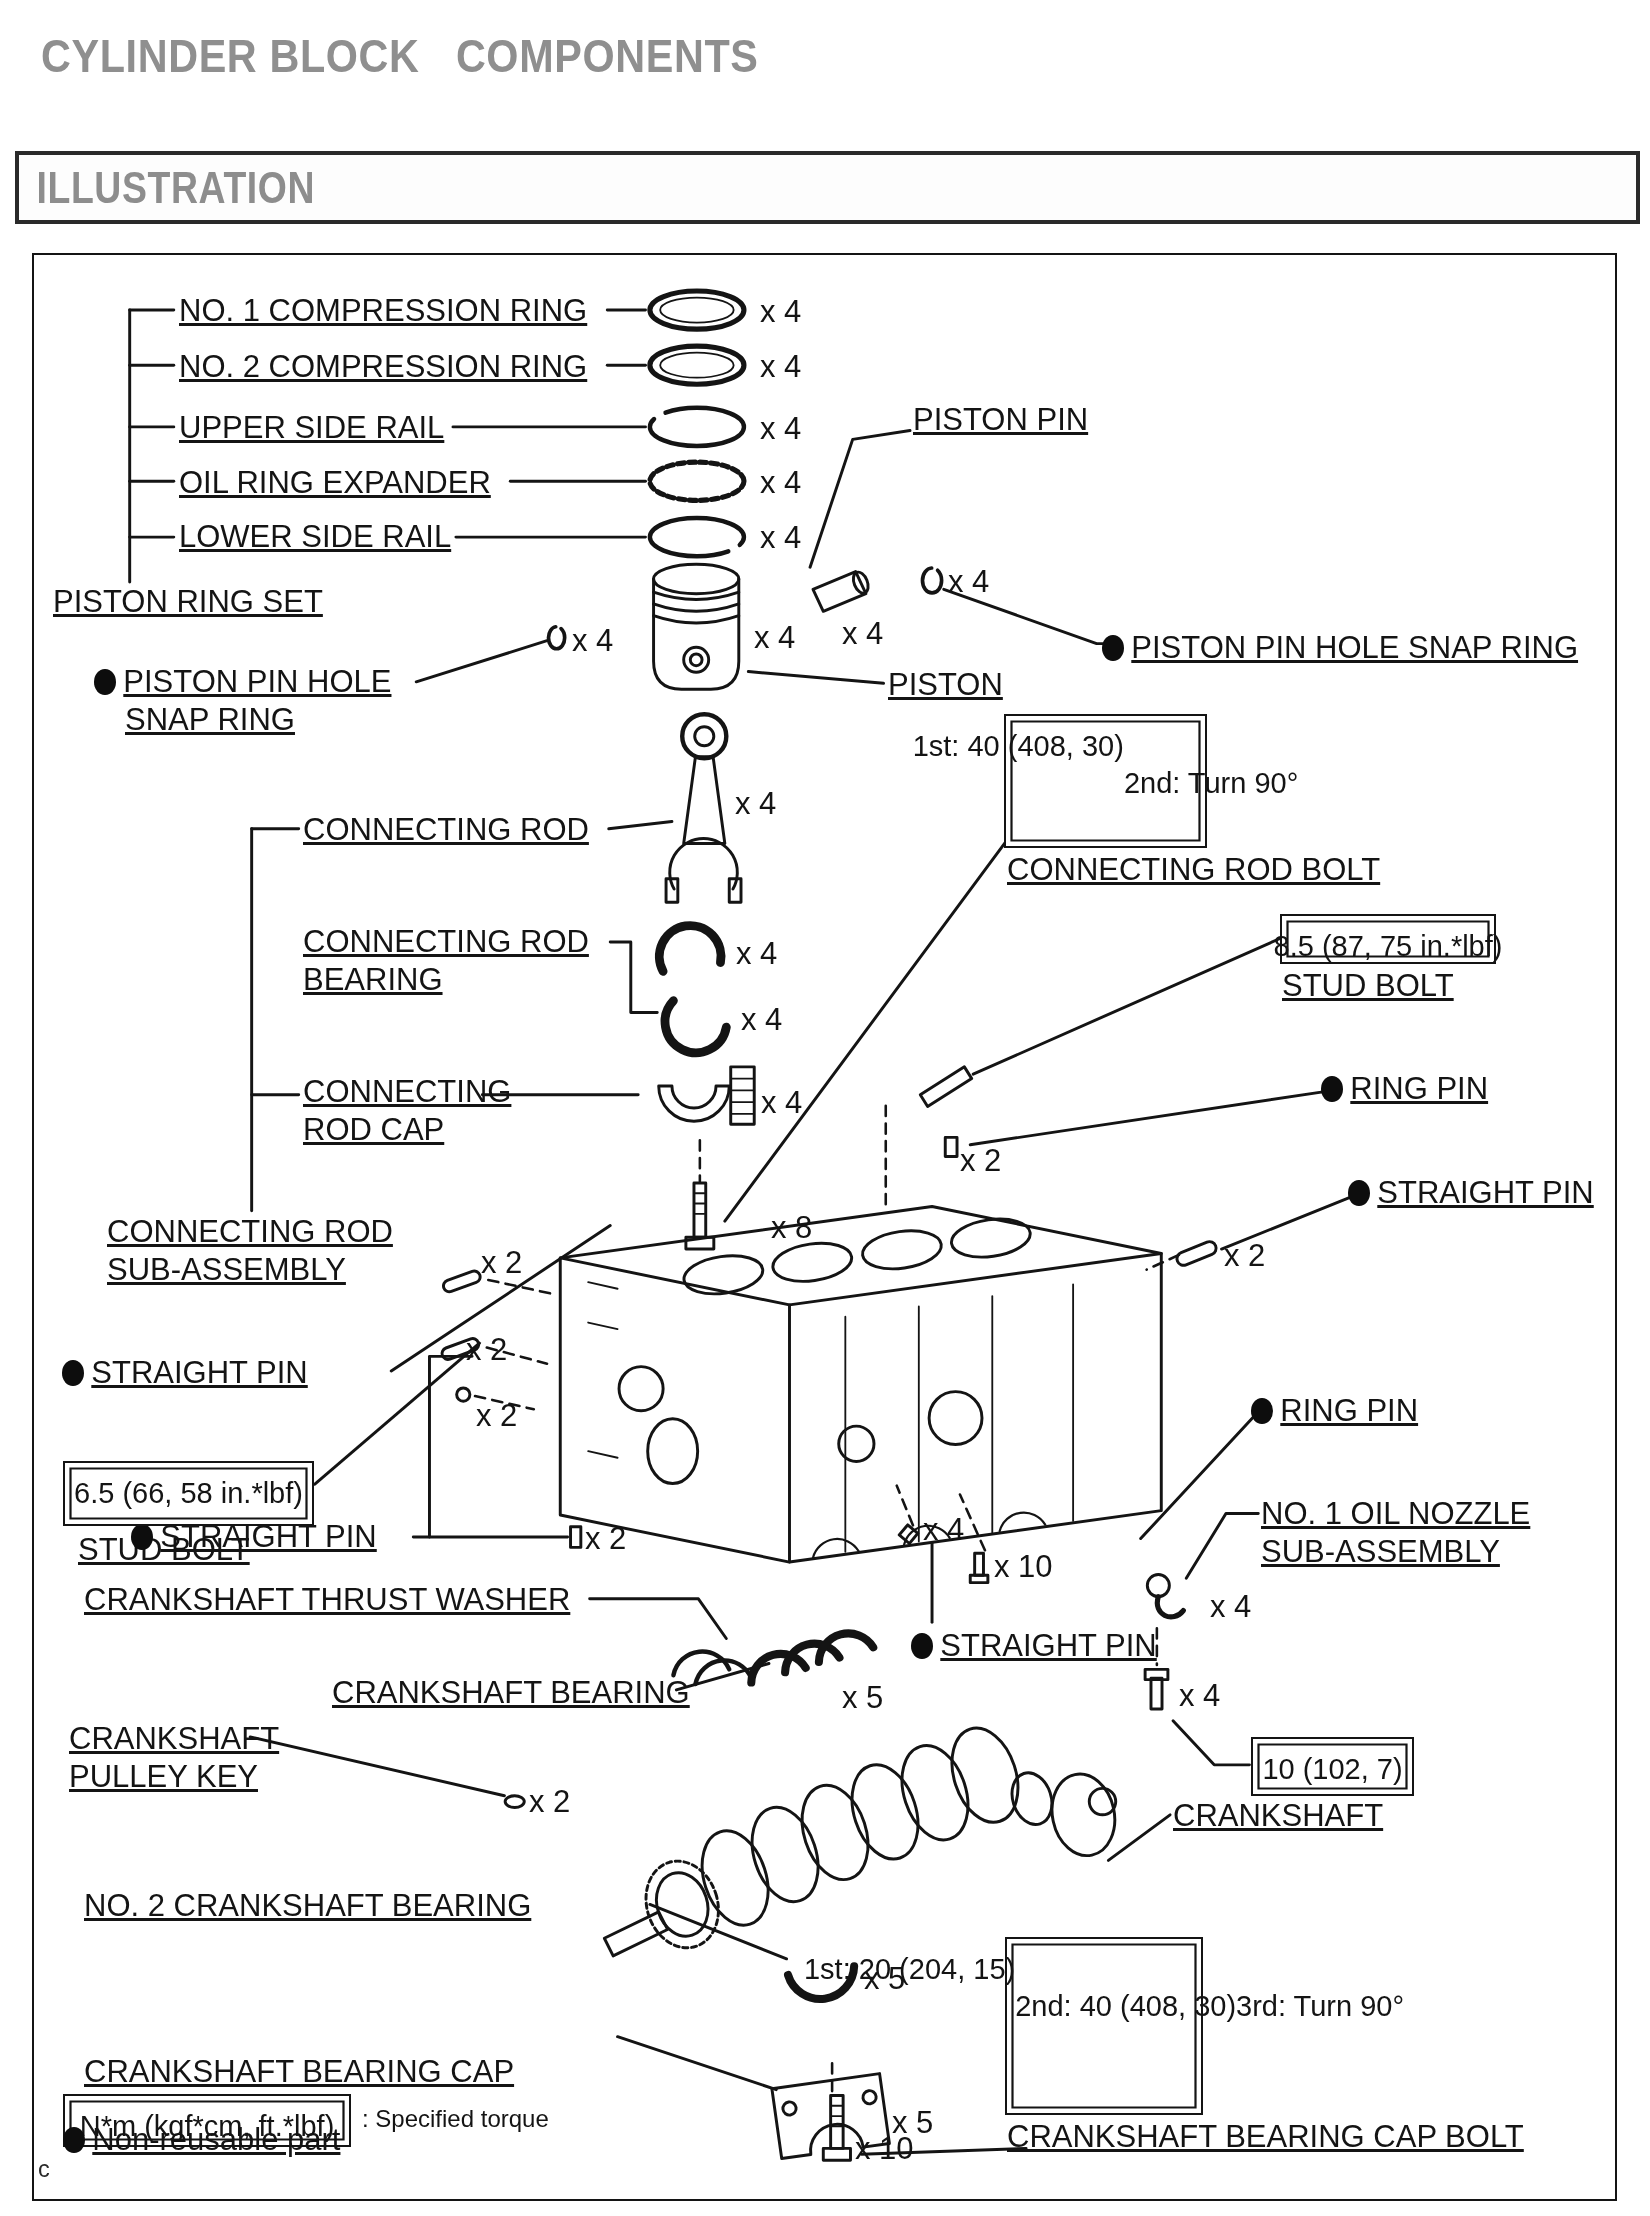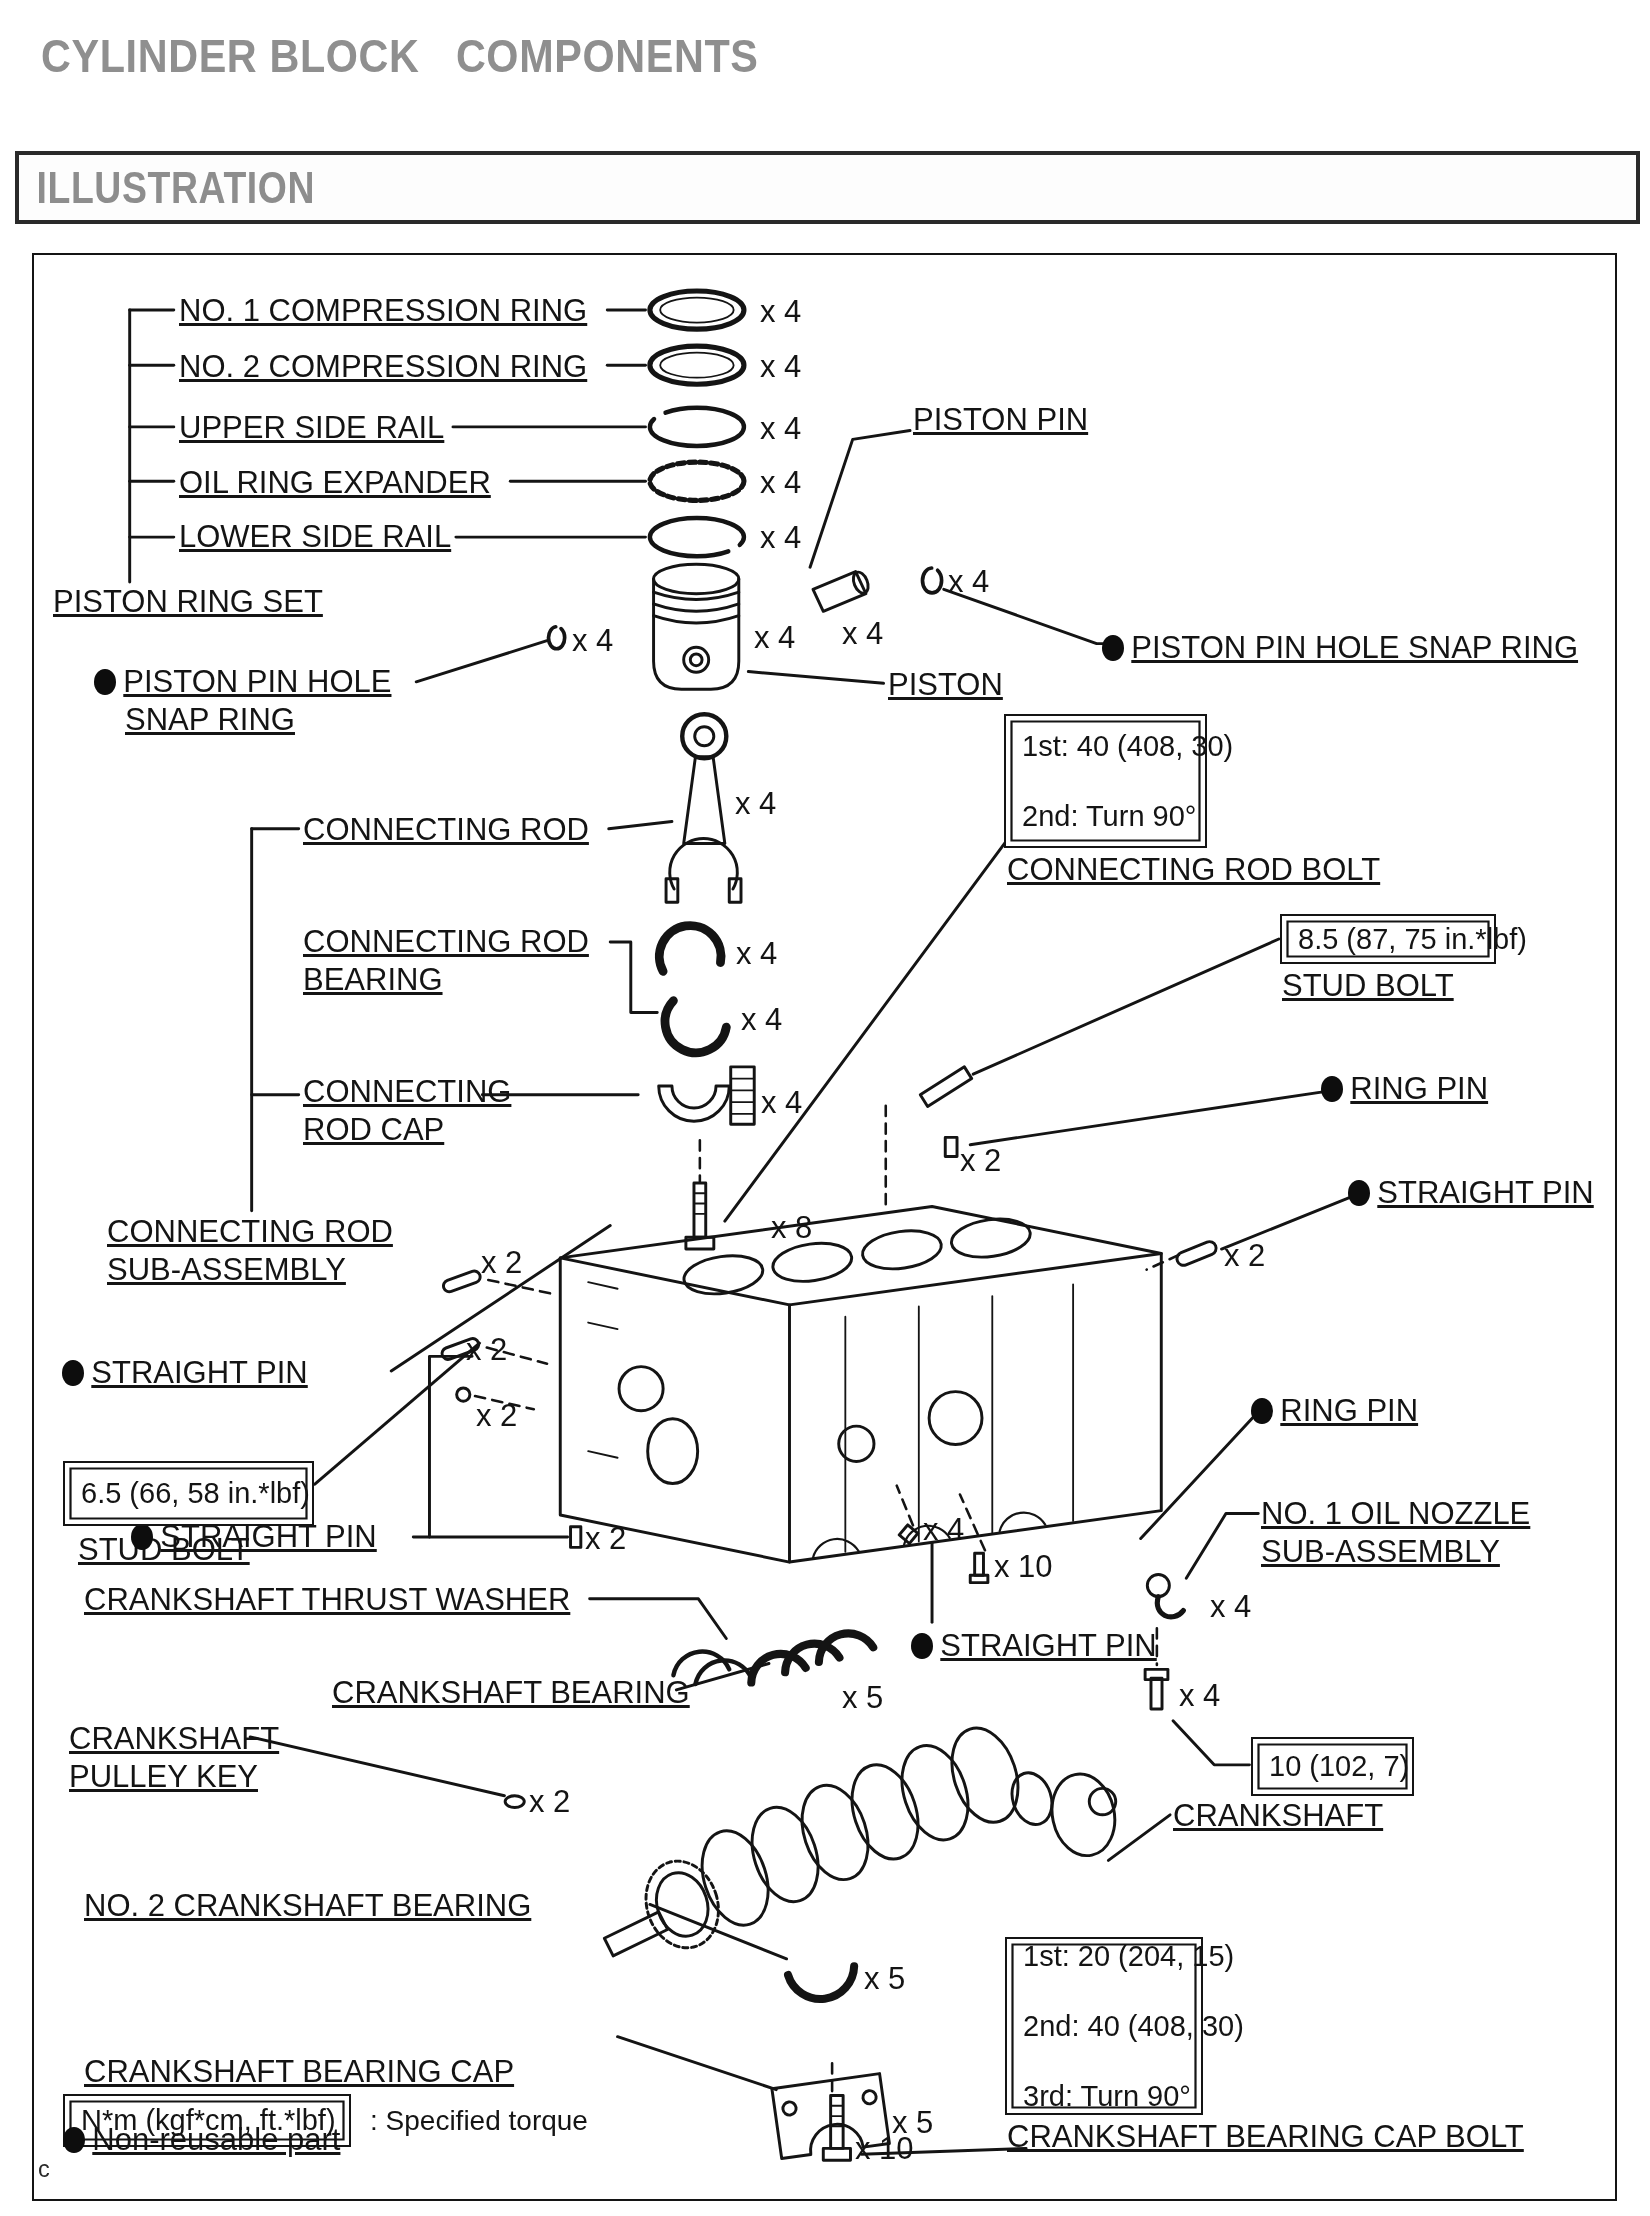"1st: 40 (408, 30)" .tbox { flex-direction: column -> row; padding: 5px 16px -> 14px 16px }
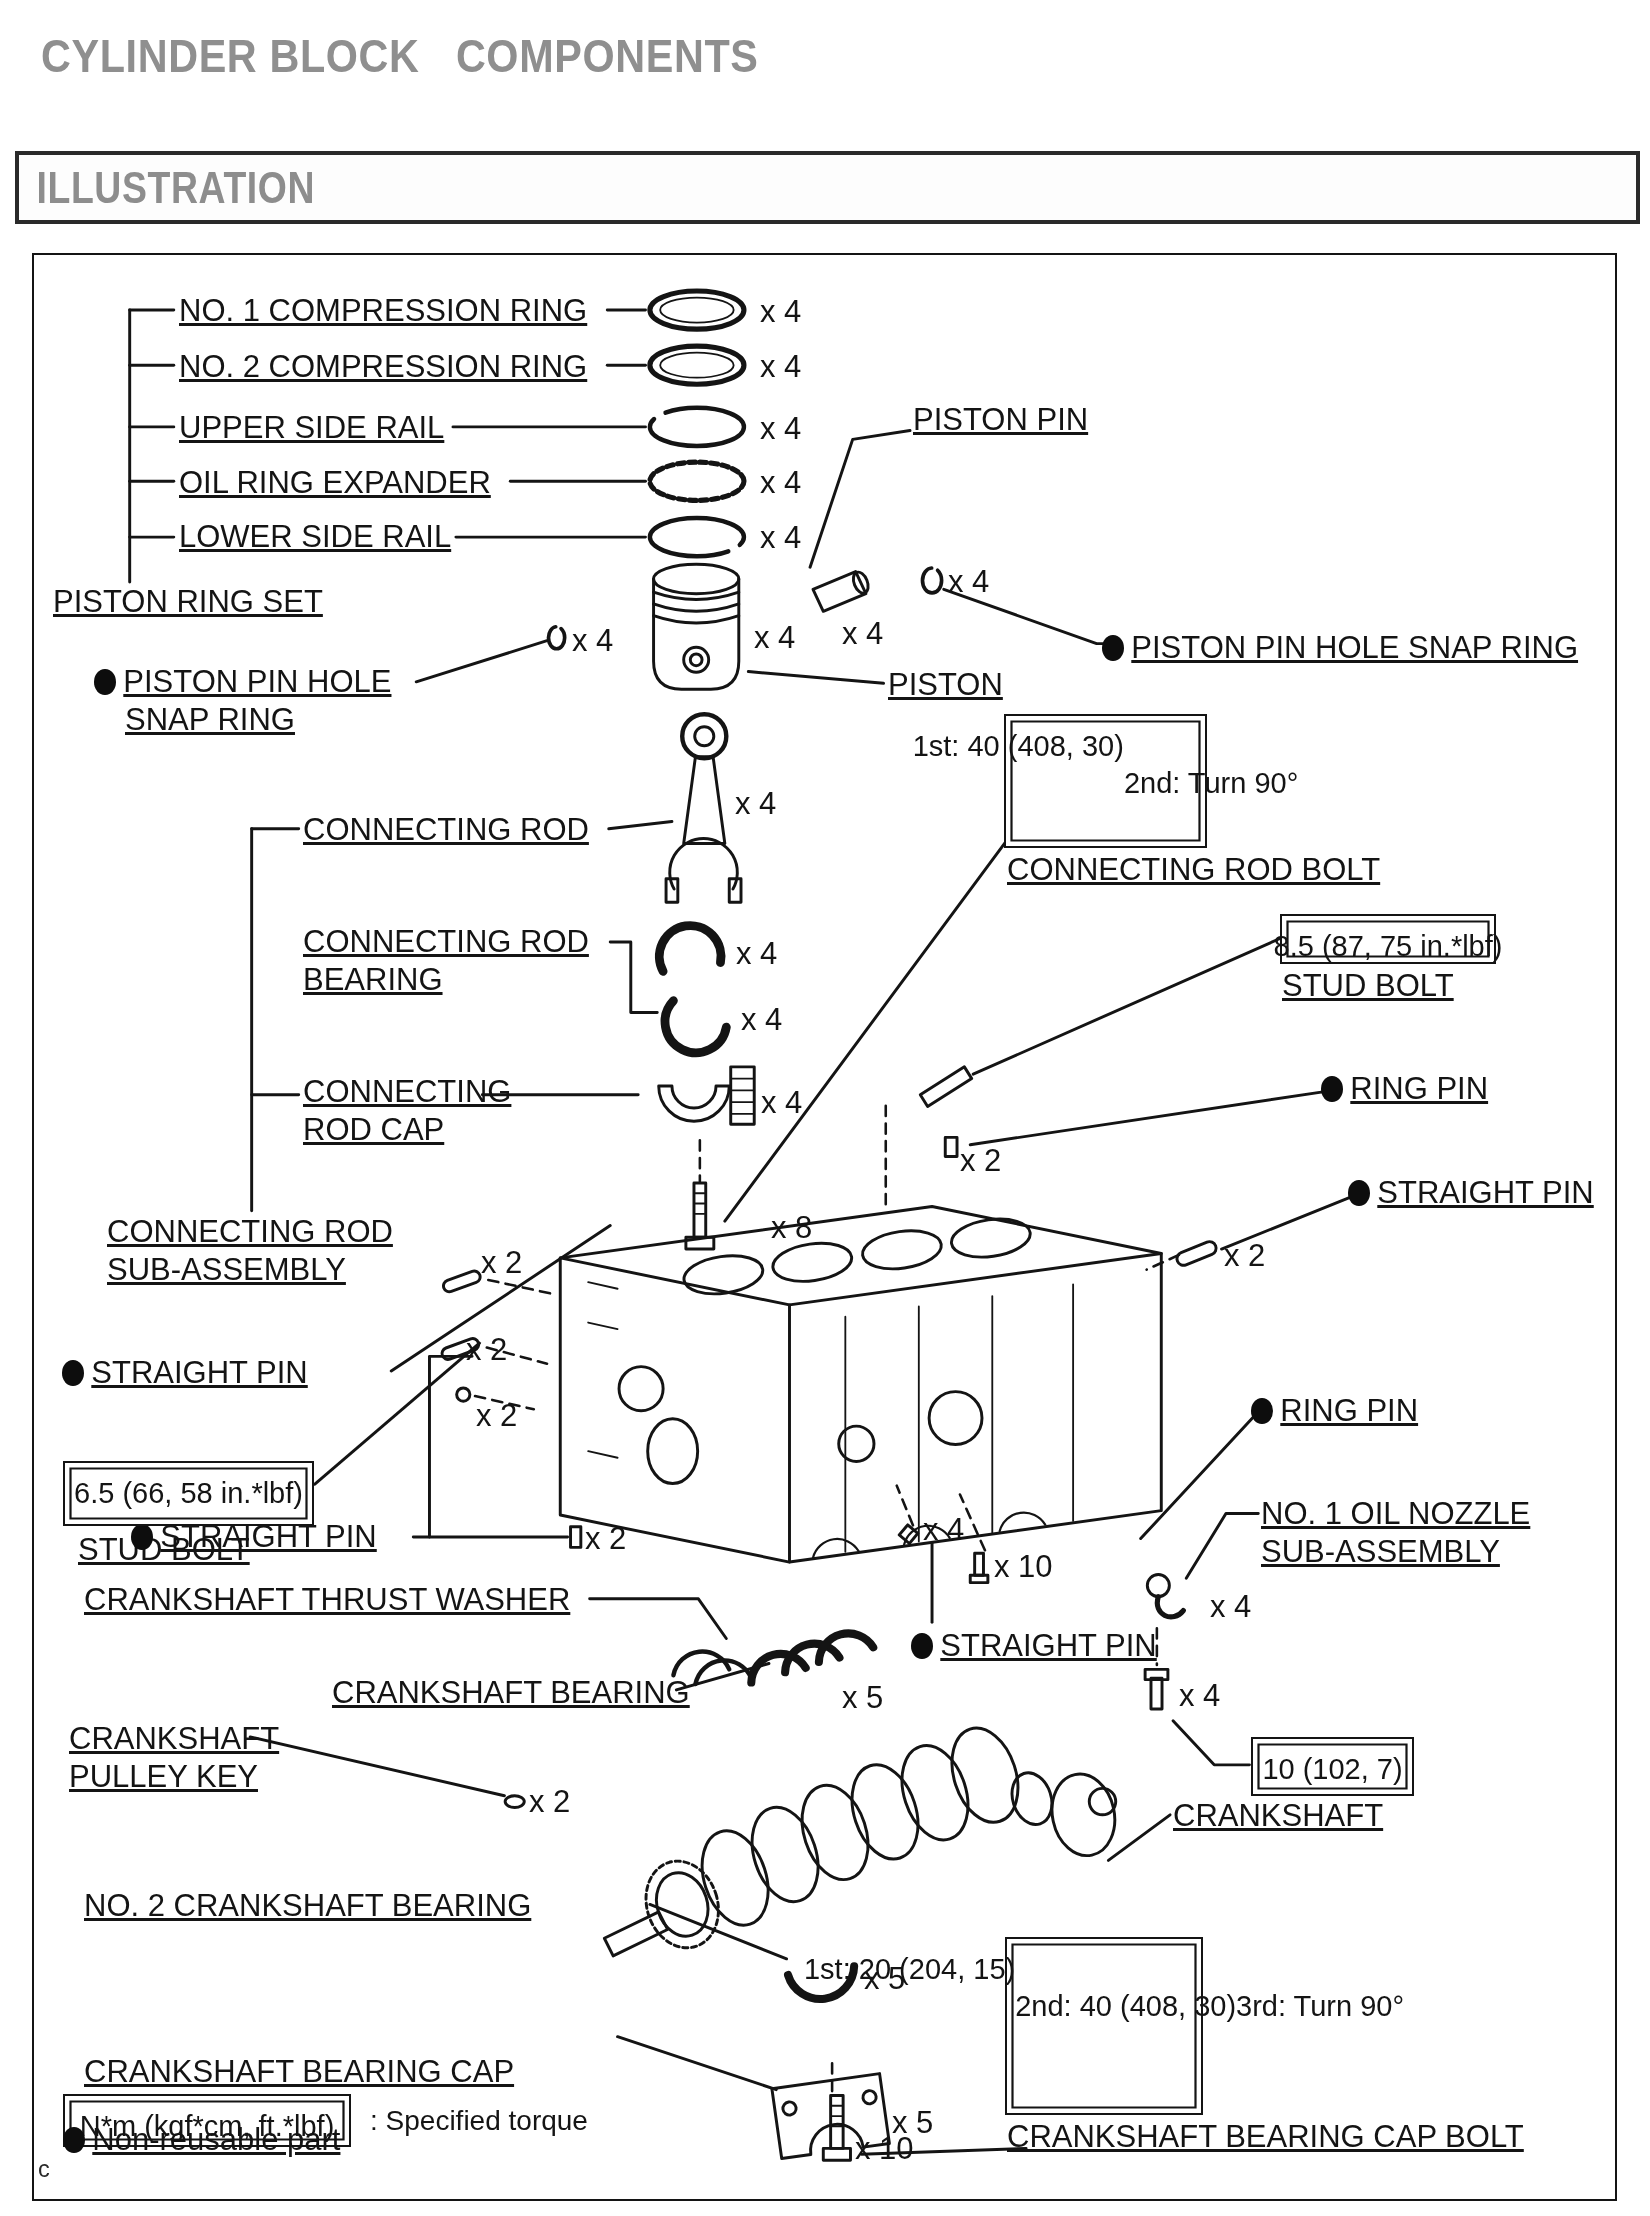": Specified torque" .legend-note { font-size: 28px -> 24px; margin-left: 8px -> none }
